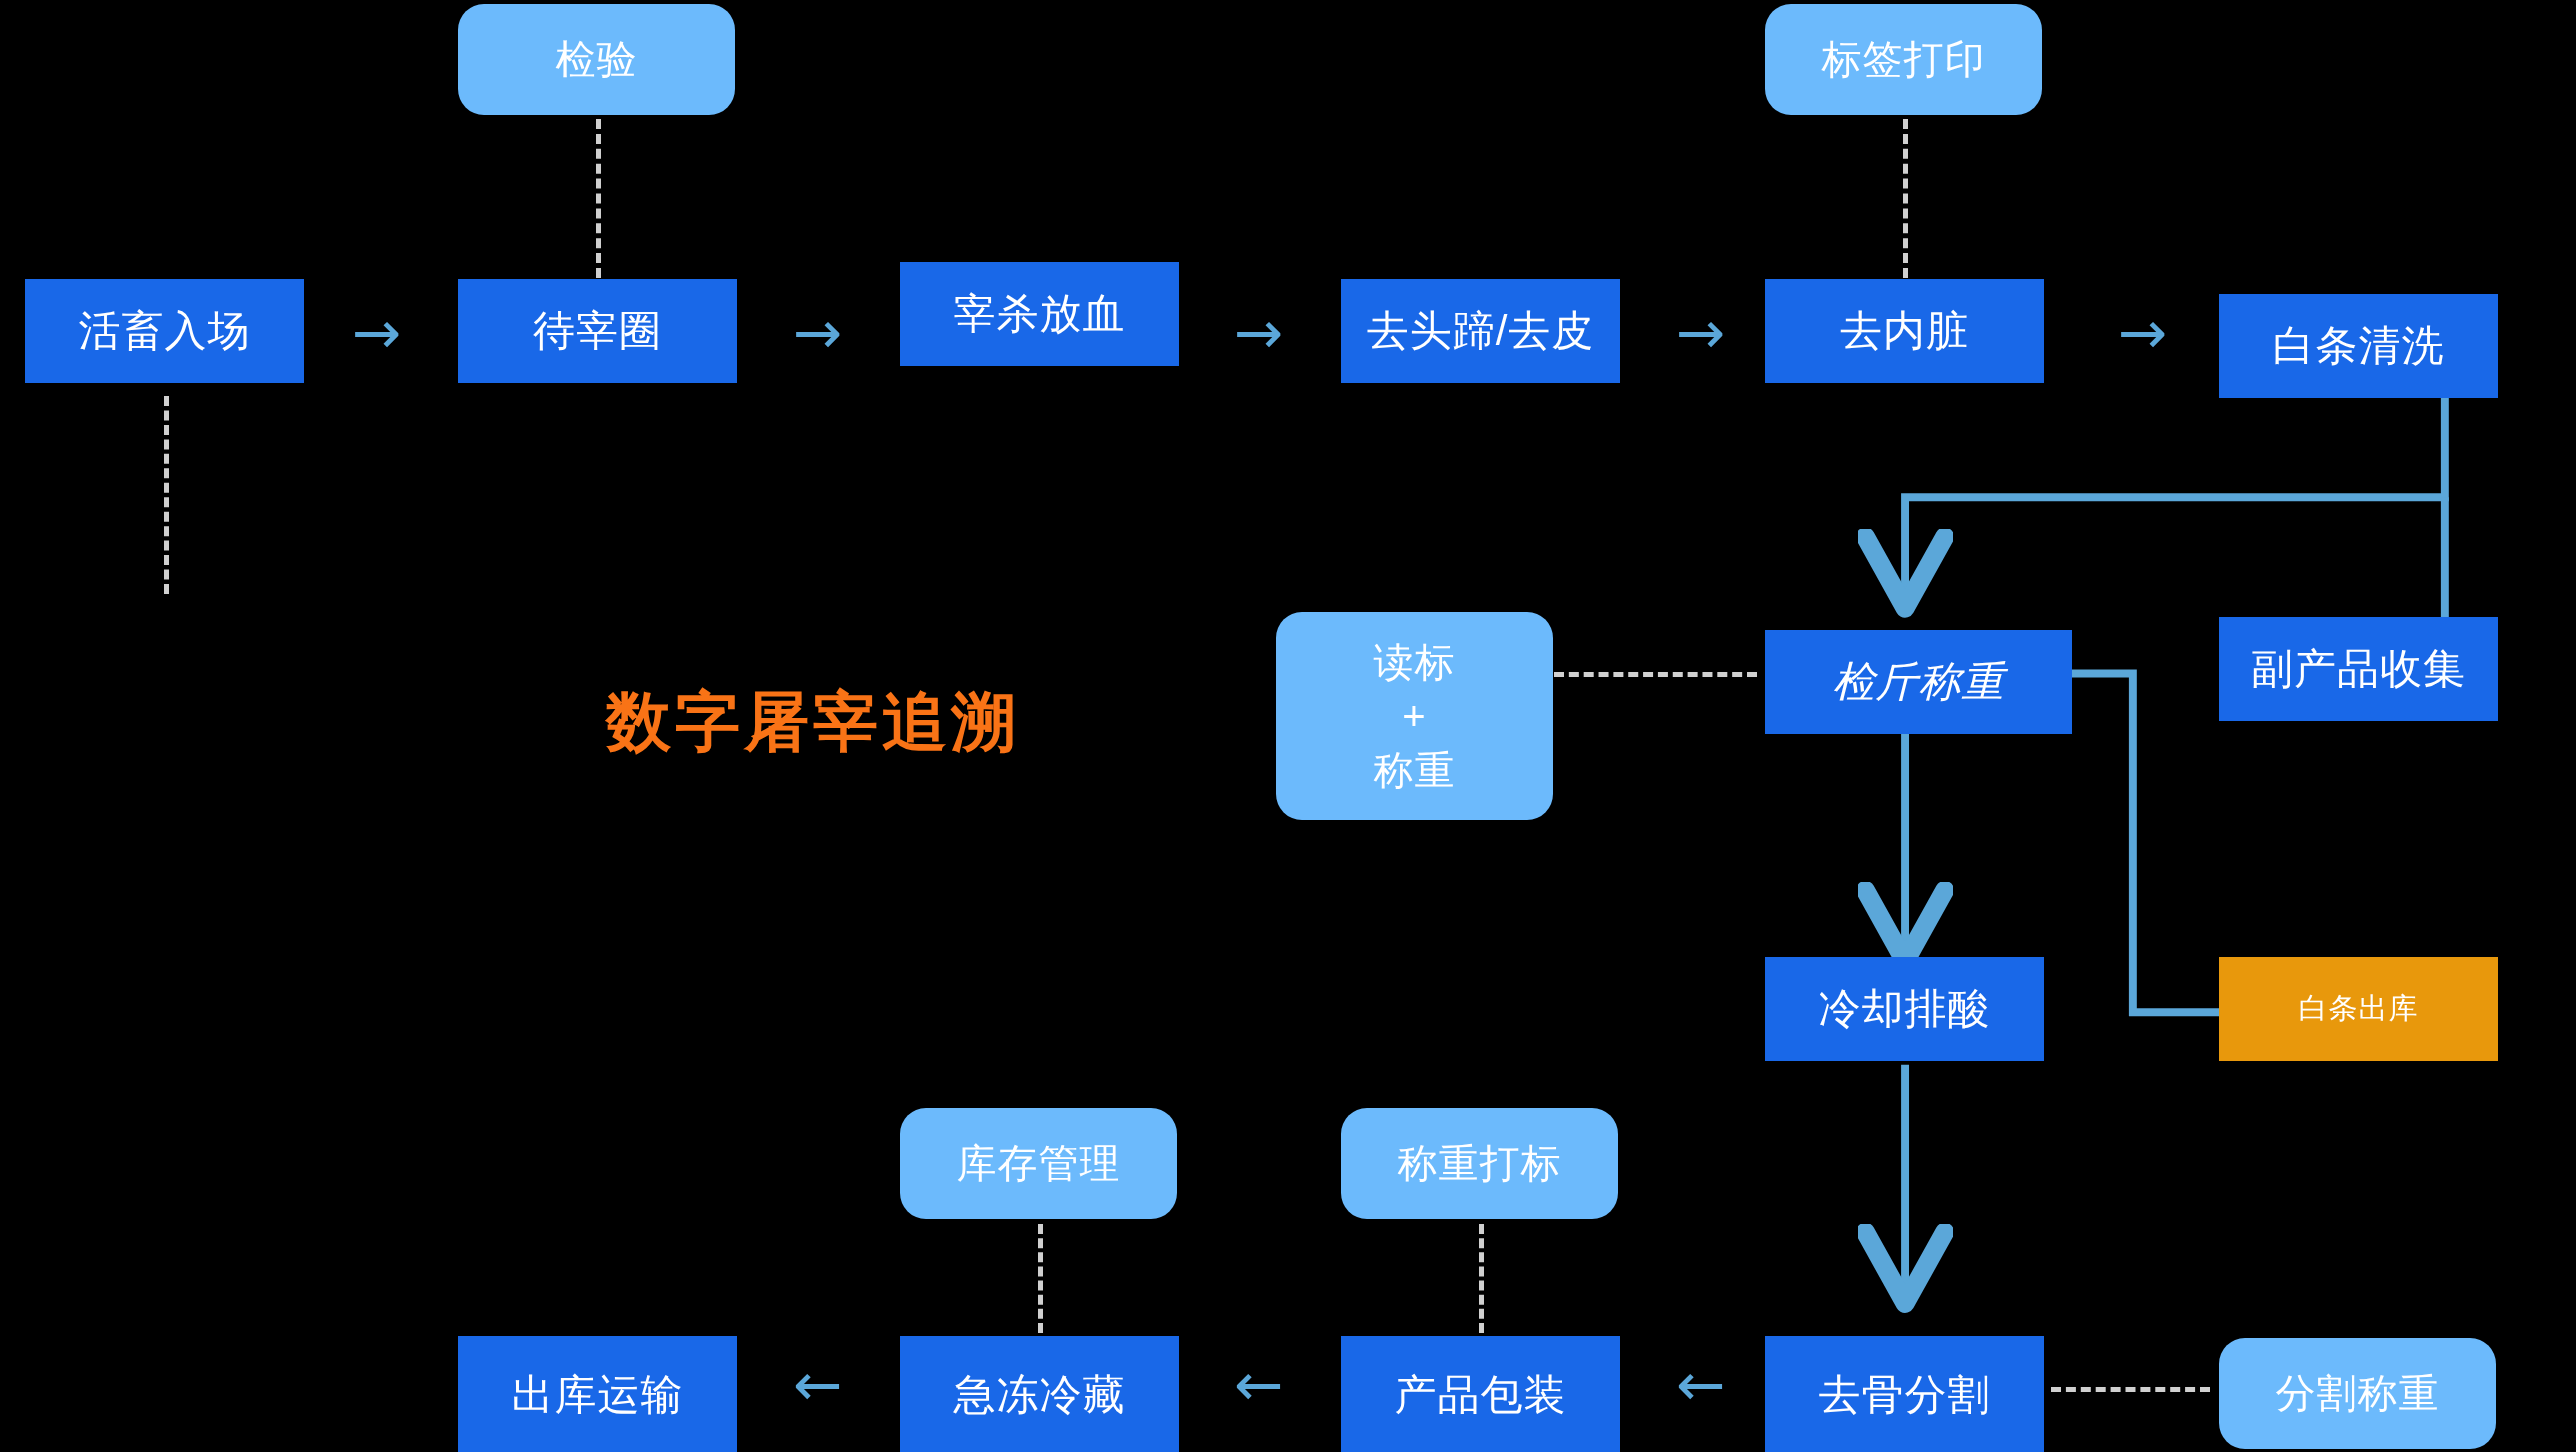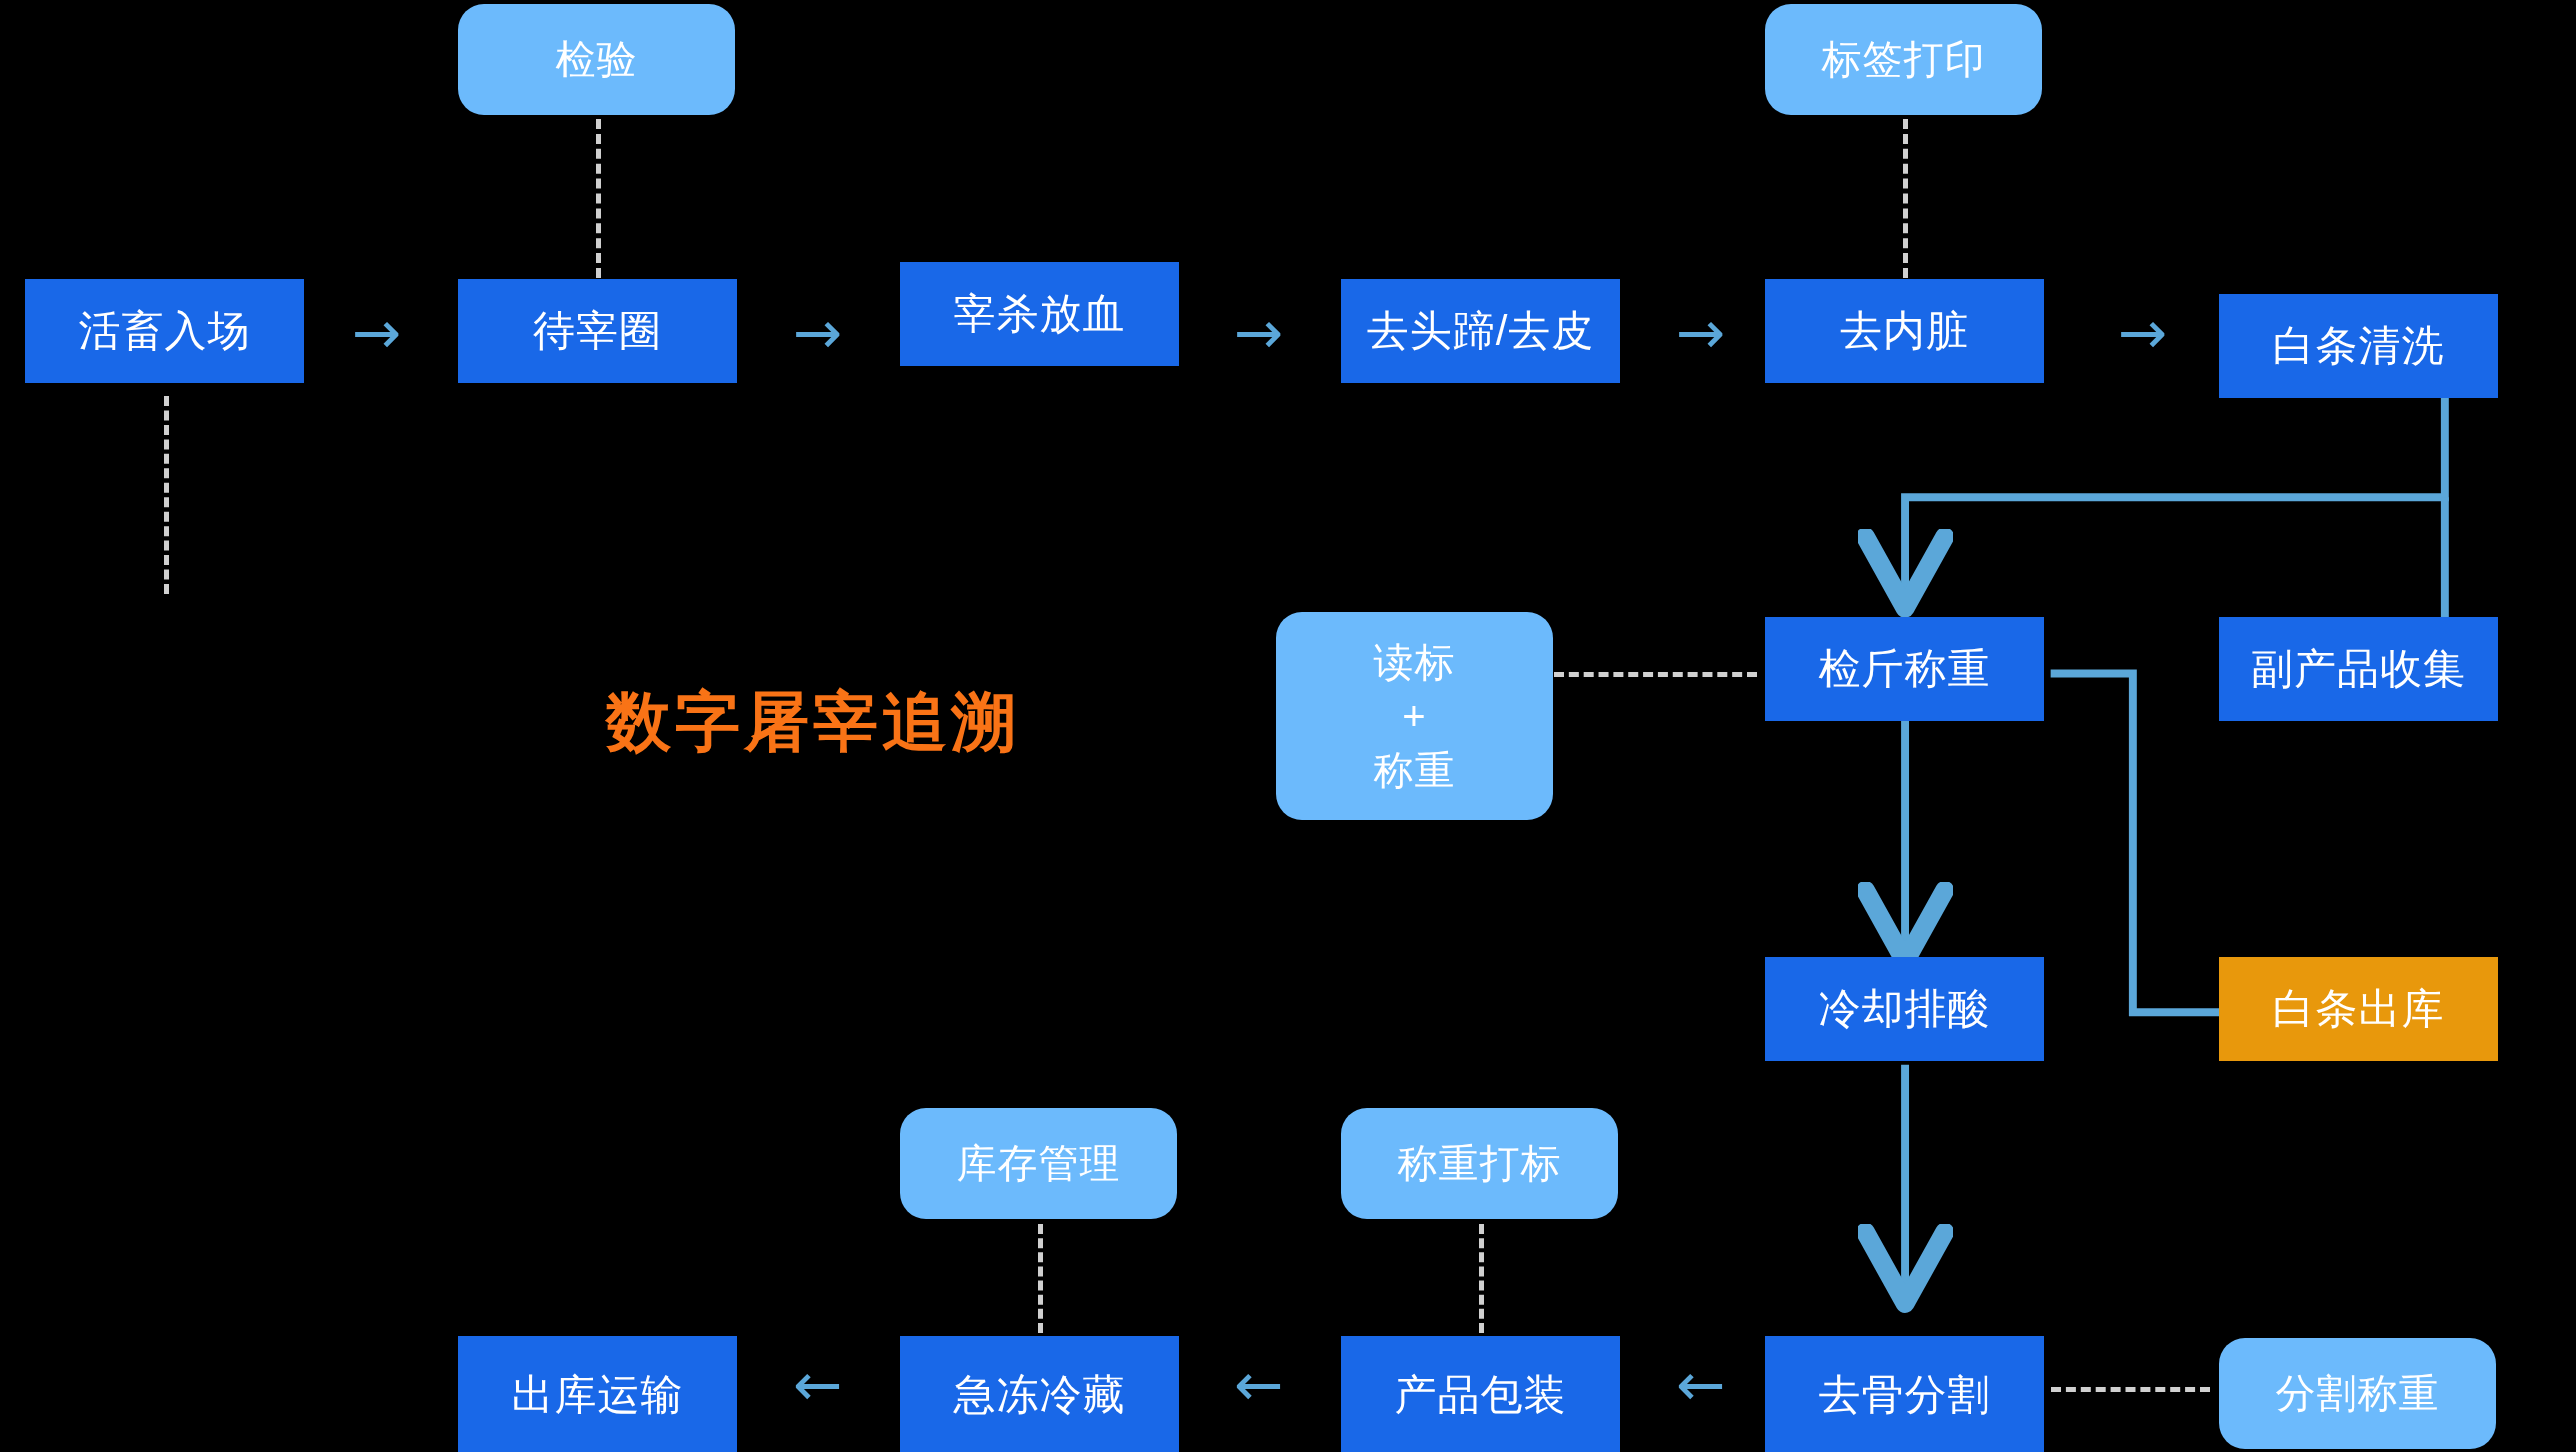"检斤称重" div.node { font-style: none -> italic; top: 617px -> 630px; width: 279px -> 307px }
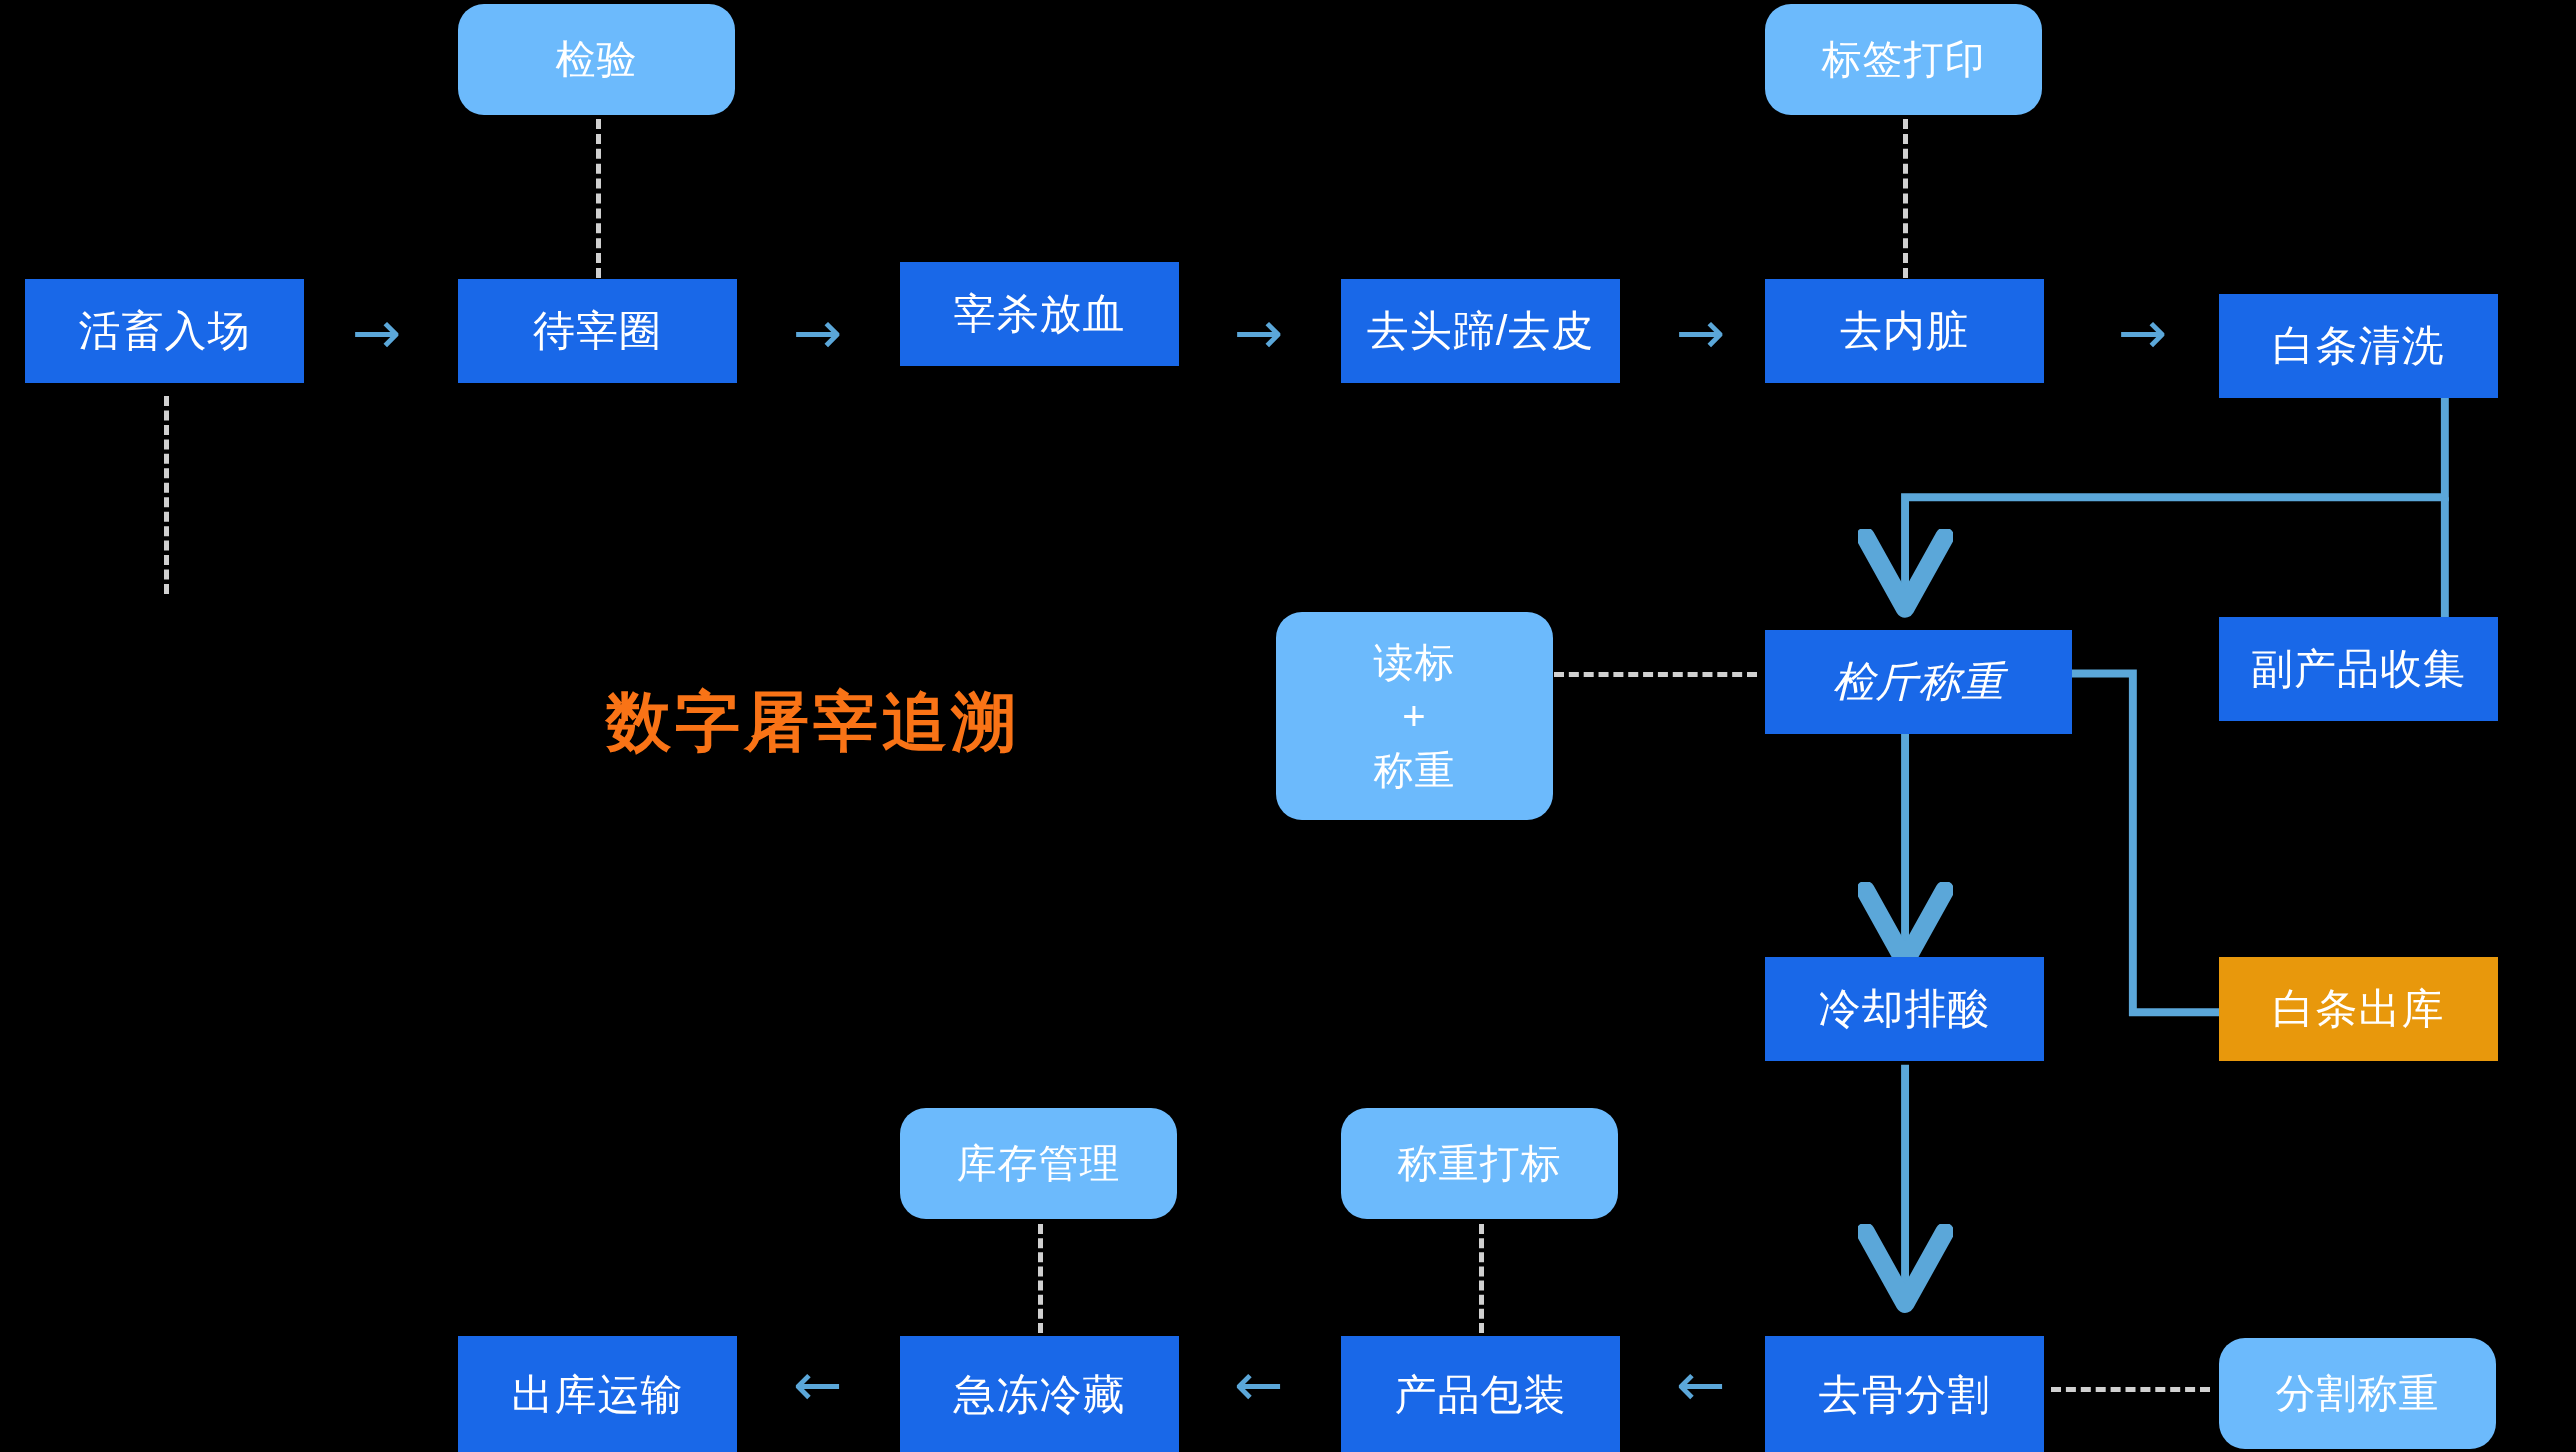"白条出库" .ship { font-size: 42px -> 29px }
